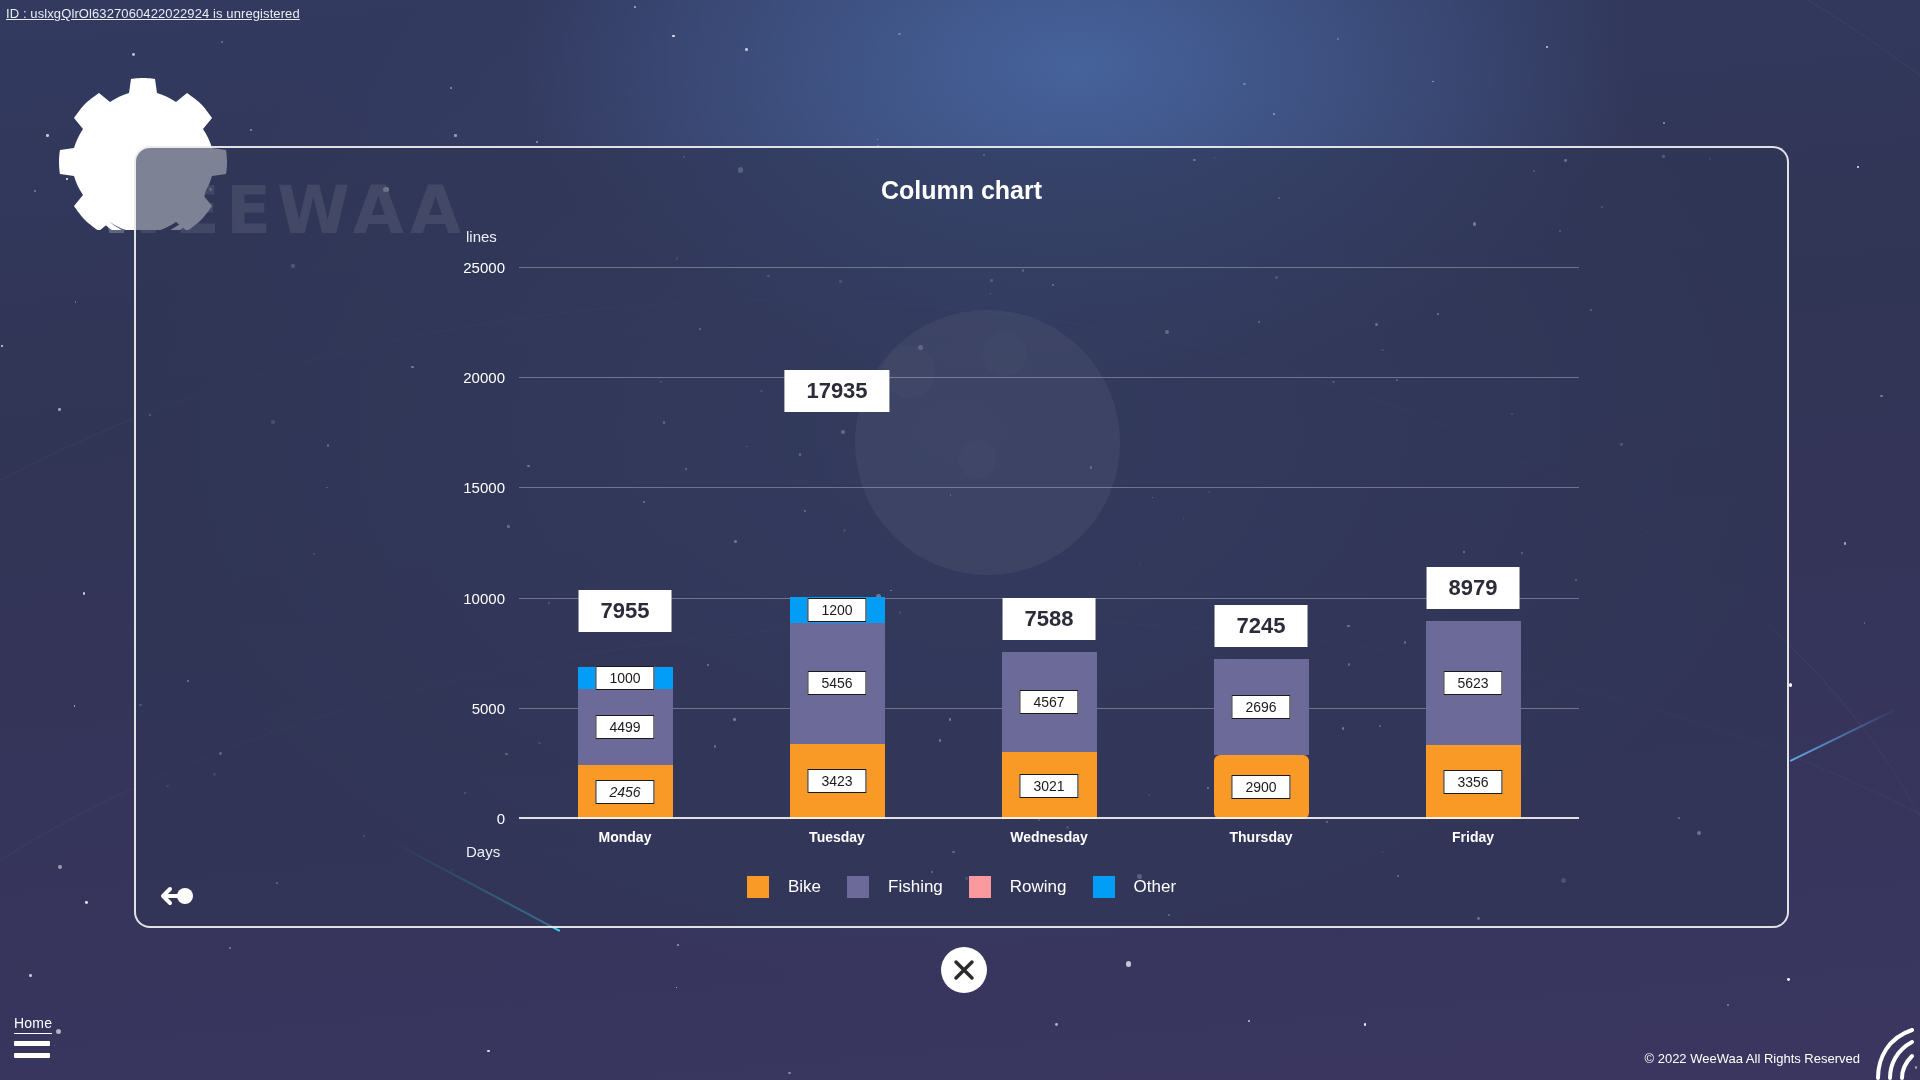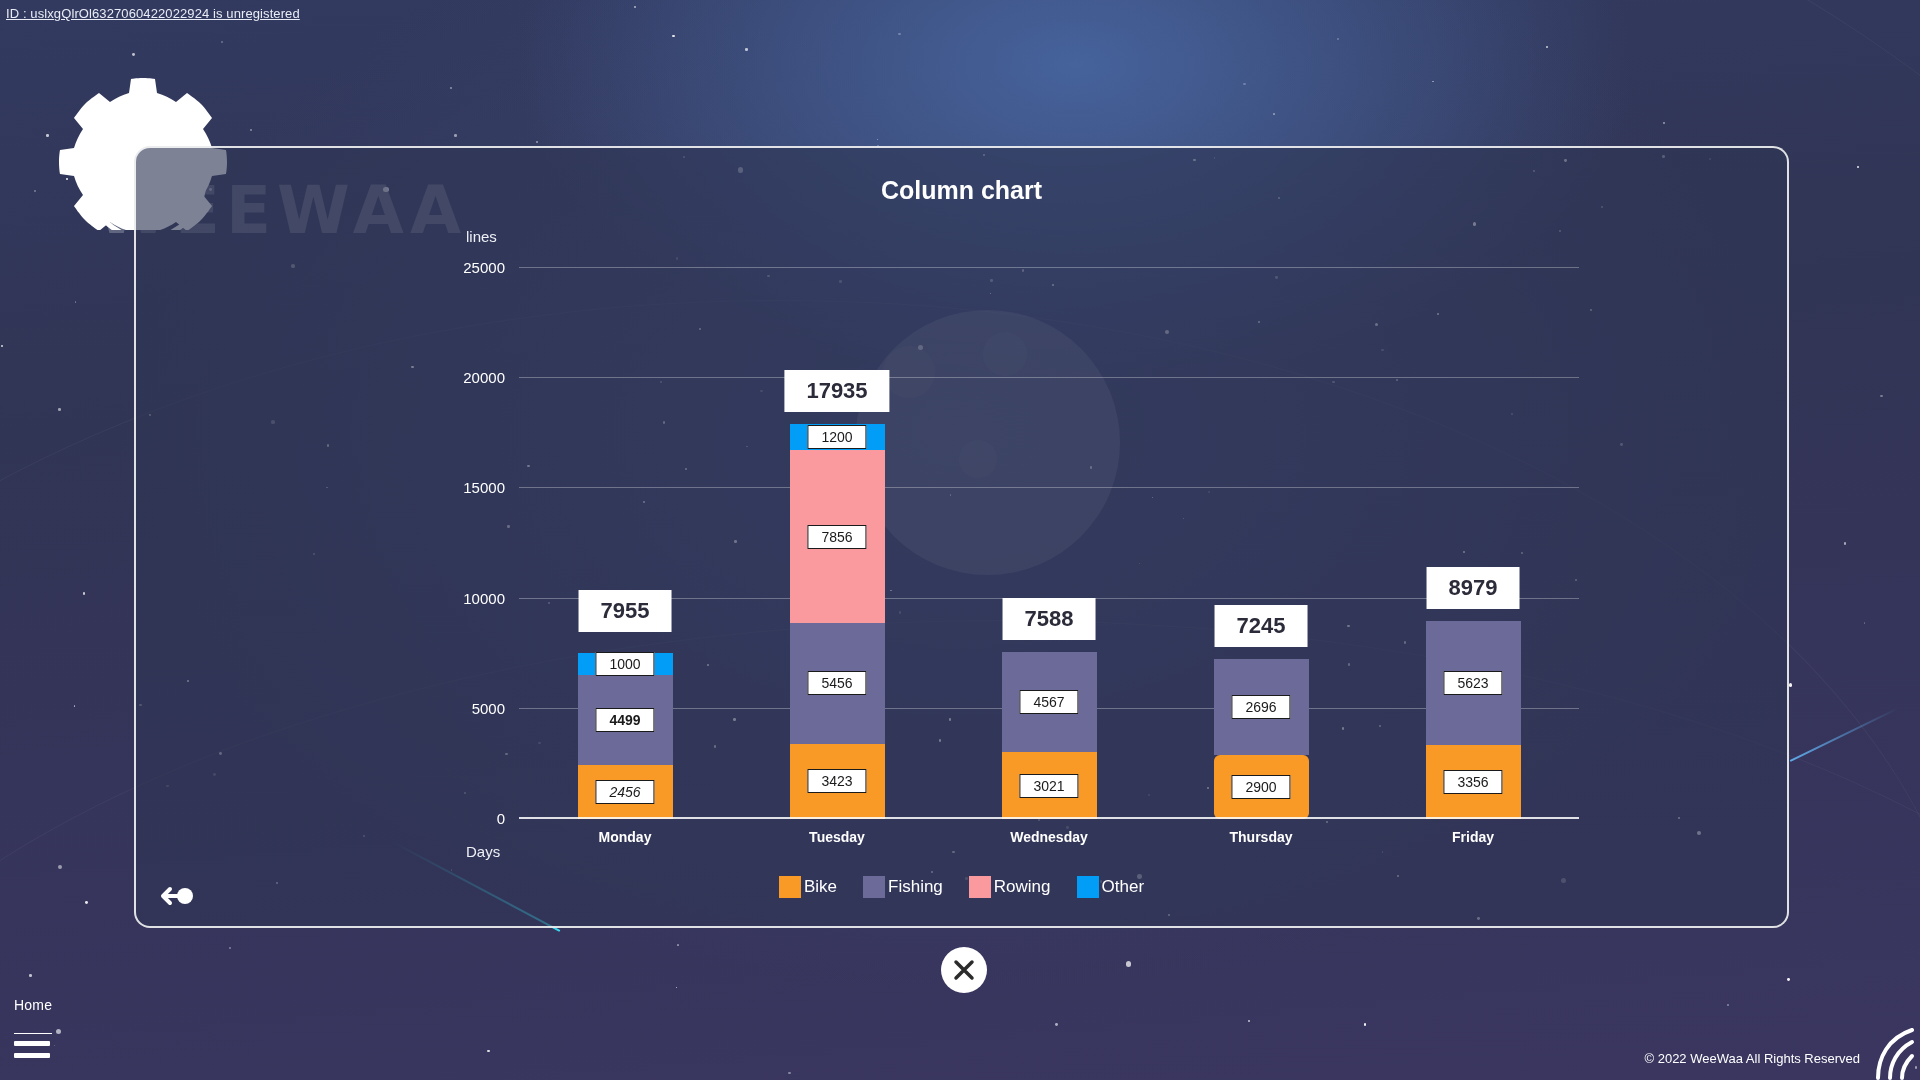"7856" div.seg { html: <div> <div>7856</div> </div> -> none }
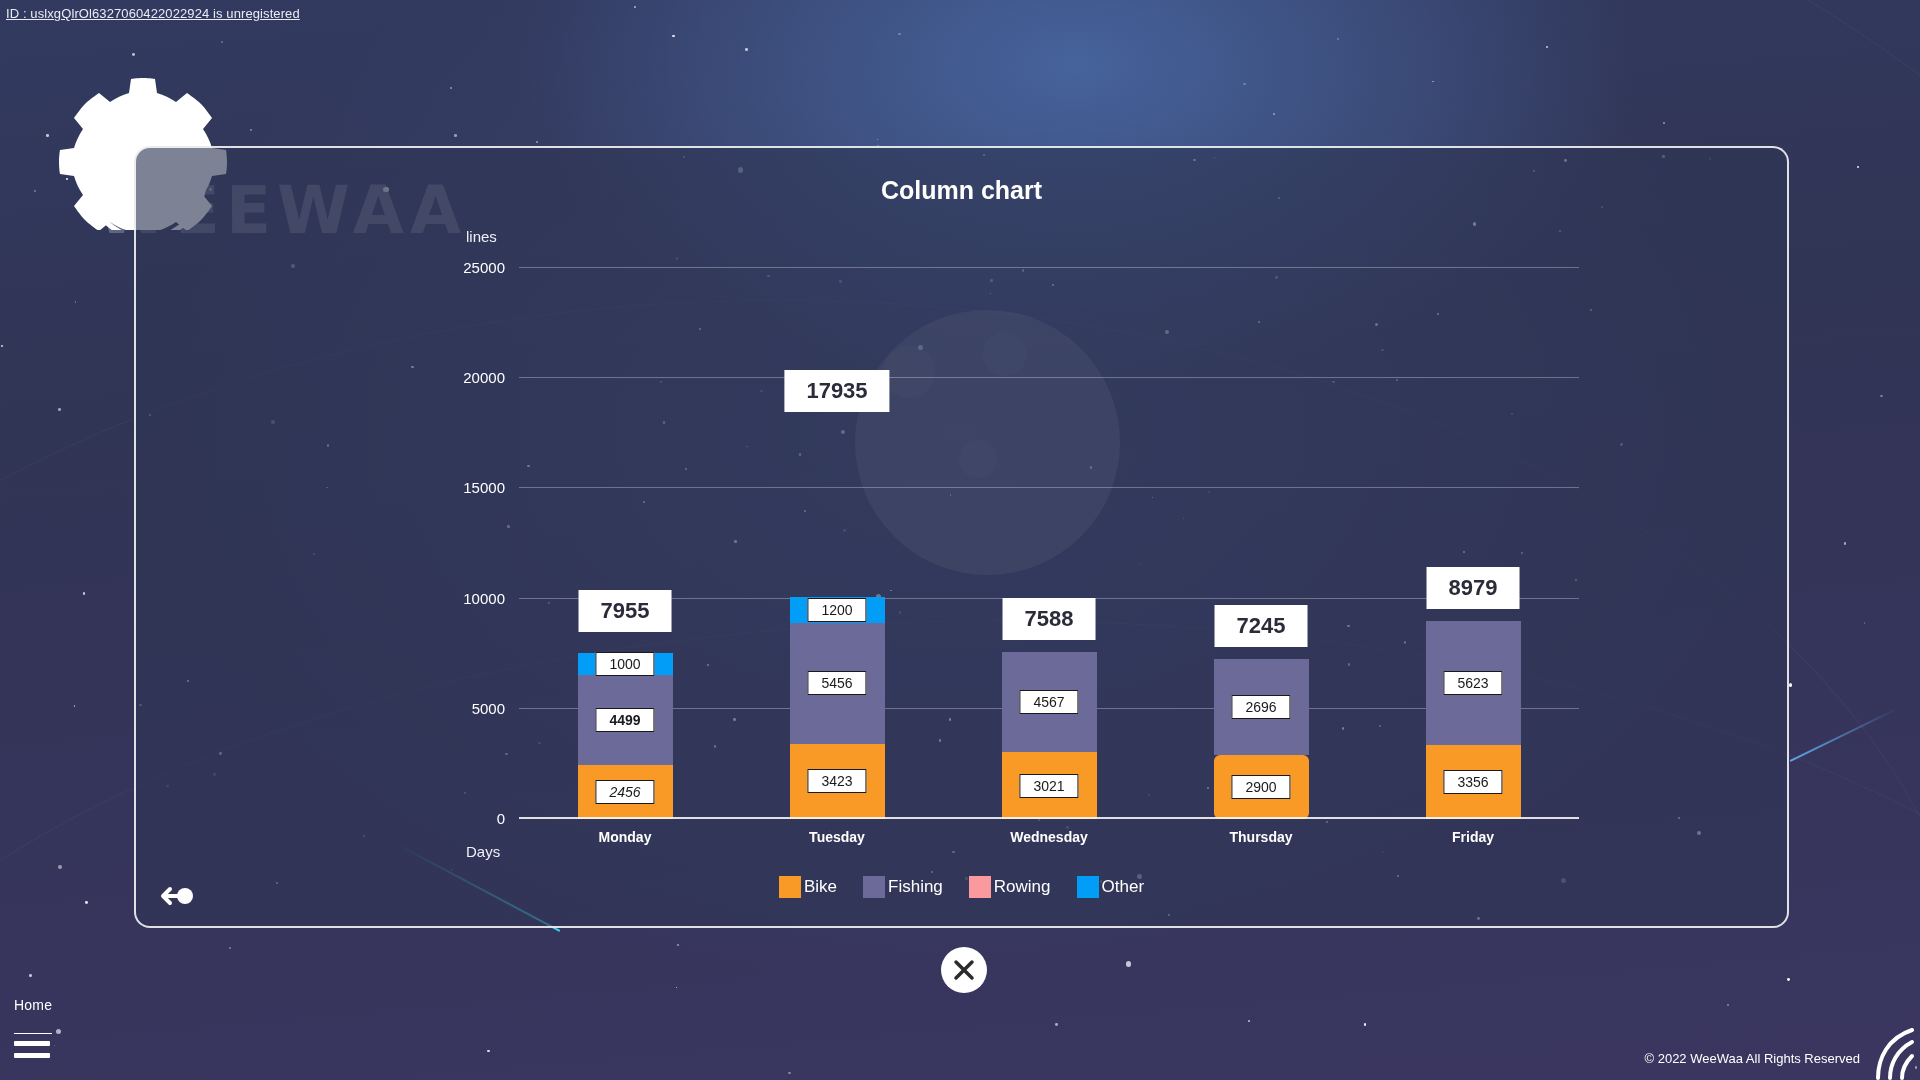"4499" div.seg { font-weight: bold -> none; height: 90px -> 76px }
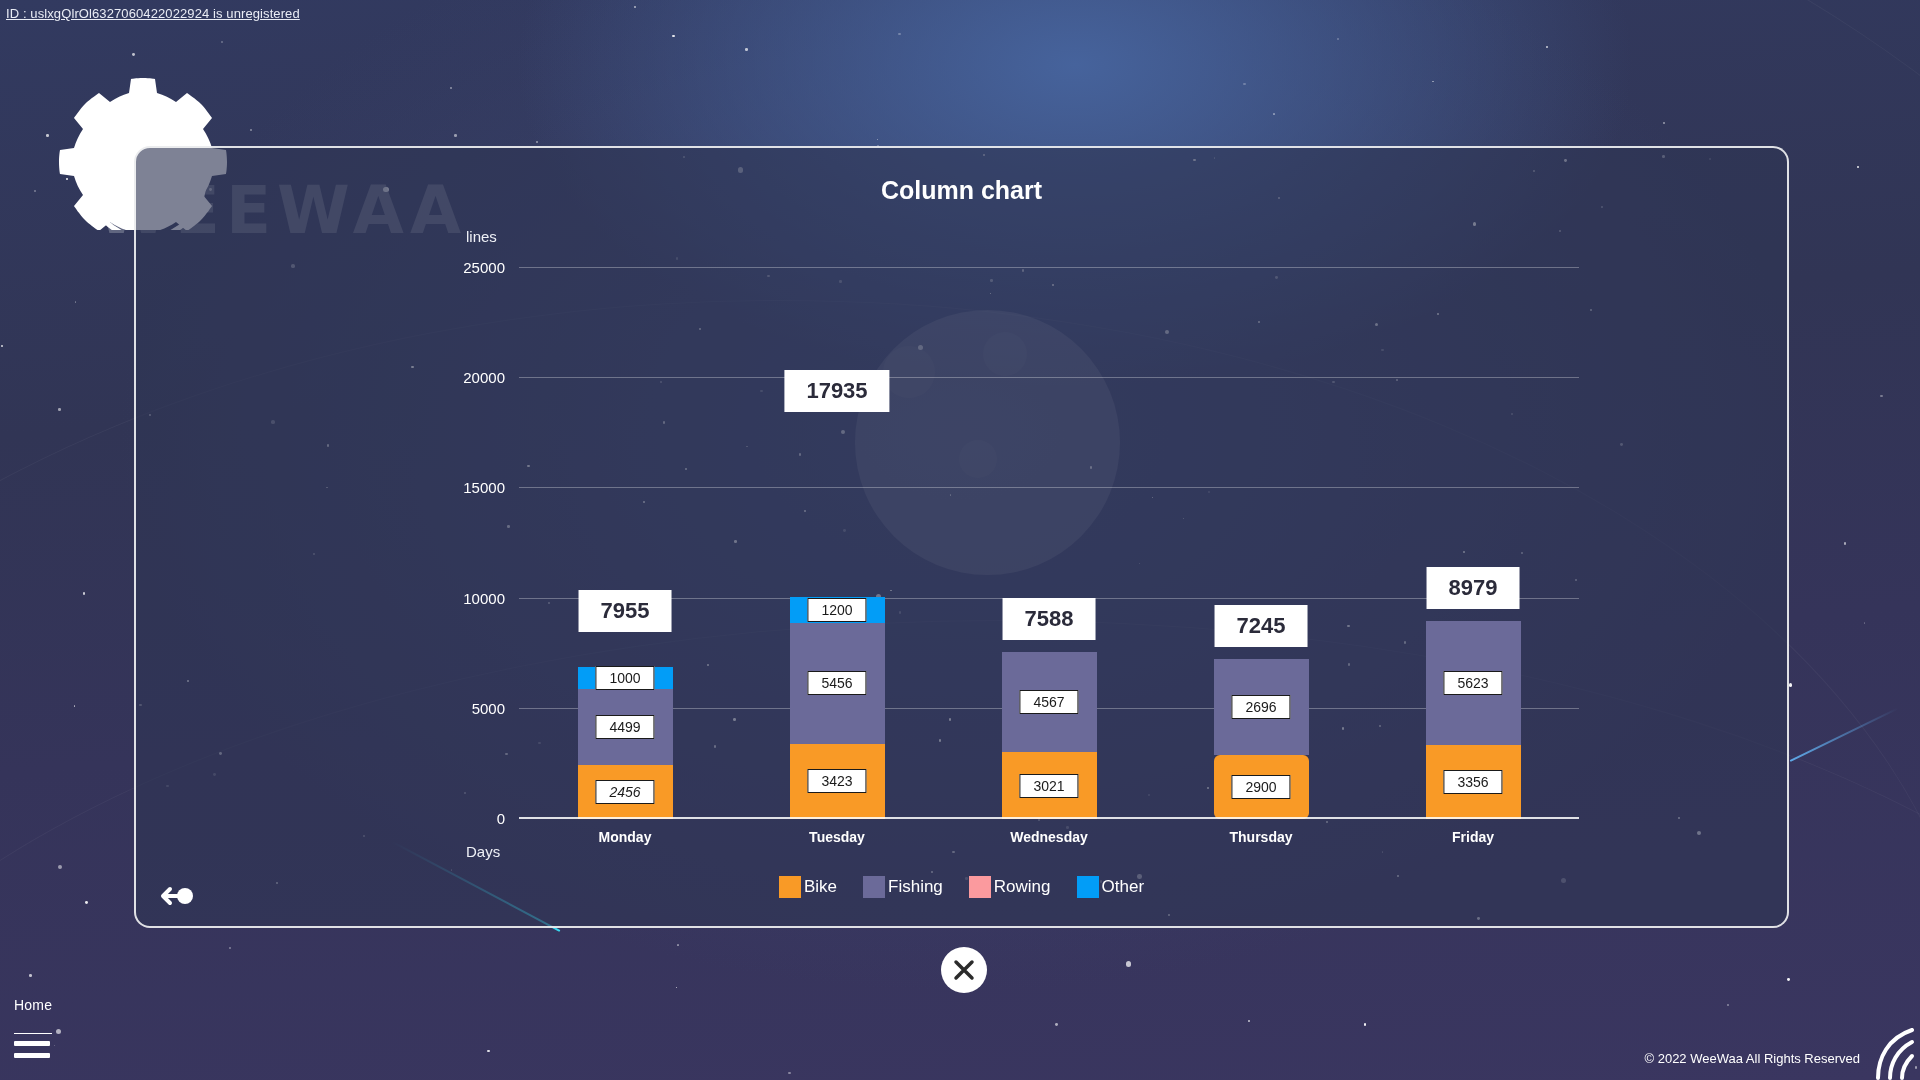"Bike" .legend-item { gap: 3px -> 19px }
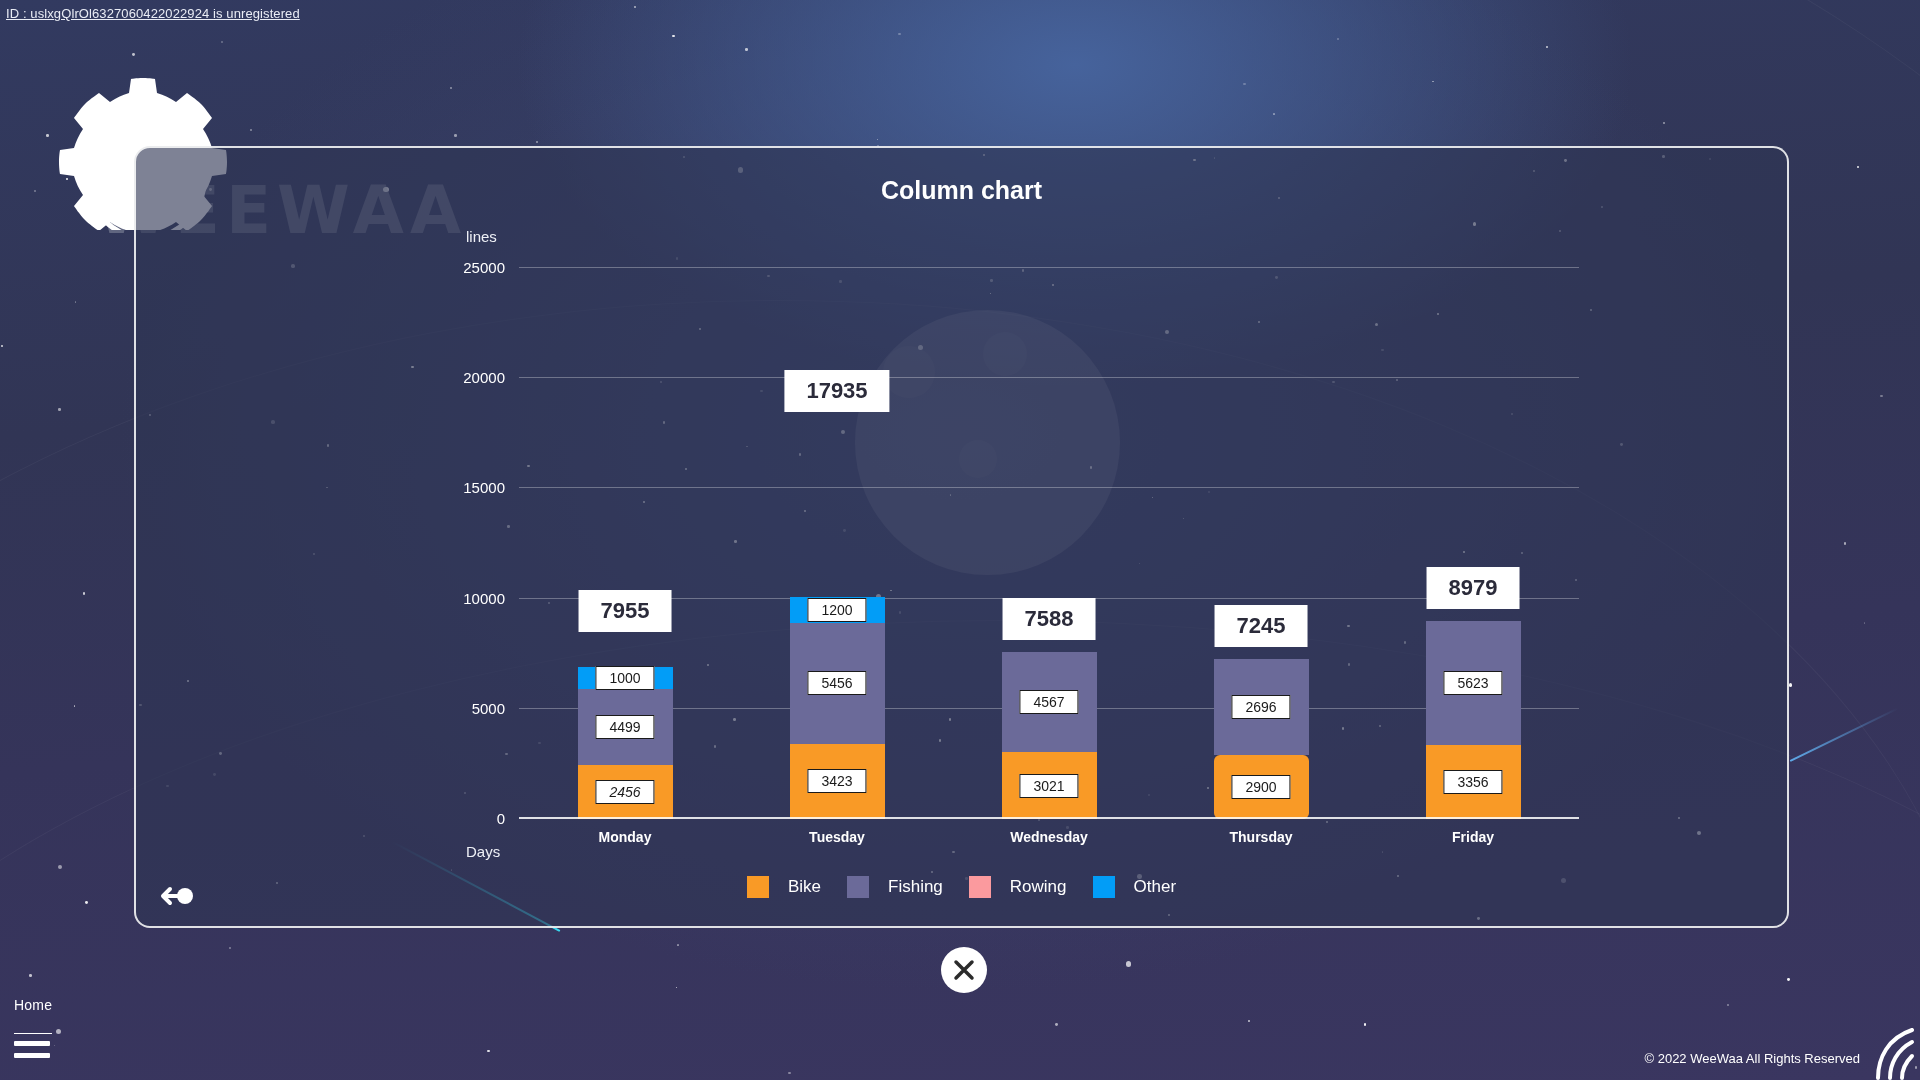"Home" #home-label { padding-bottom: 20px -> 2px }
